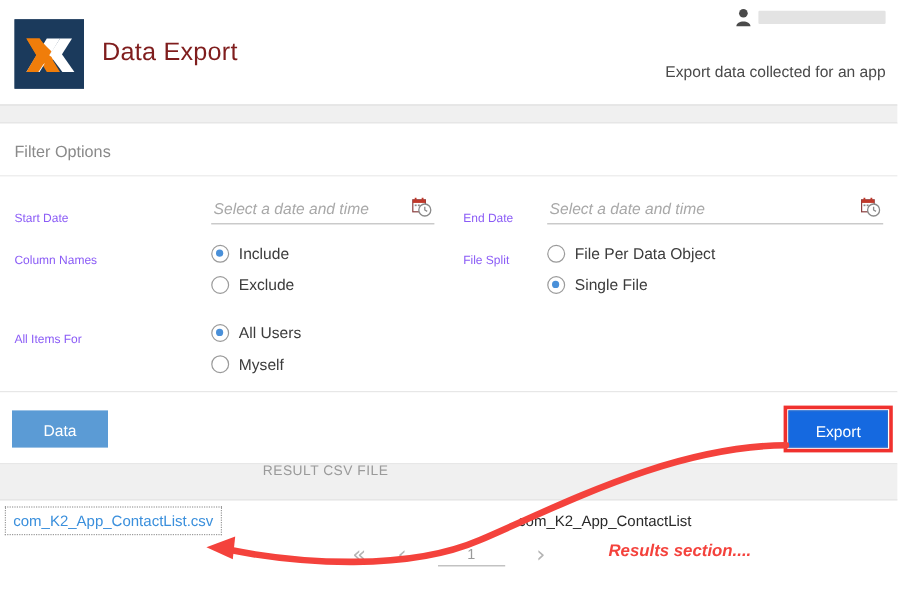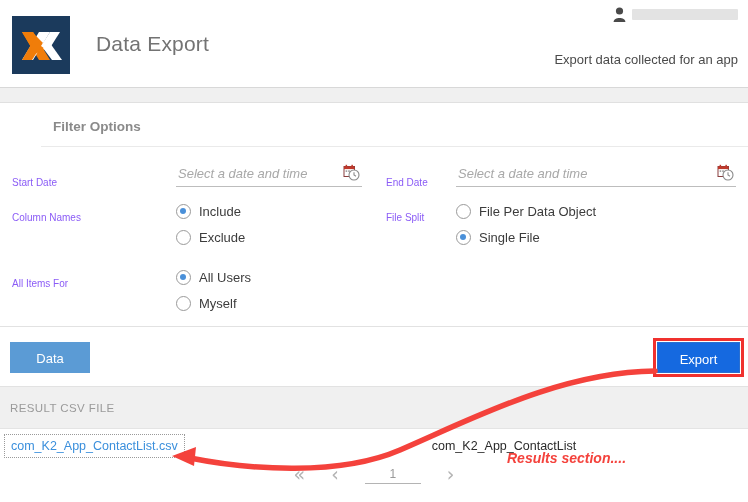"Data Export" .app-title { color: #737373 -> #7f1d1d; left: 96px -> 85px }
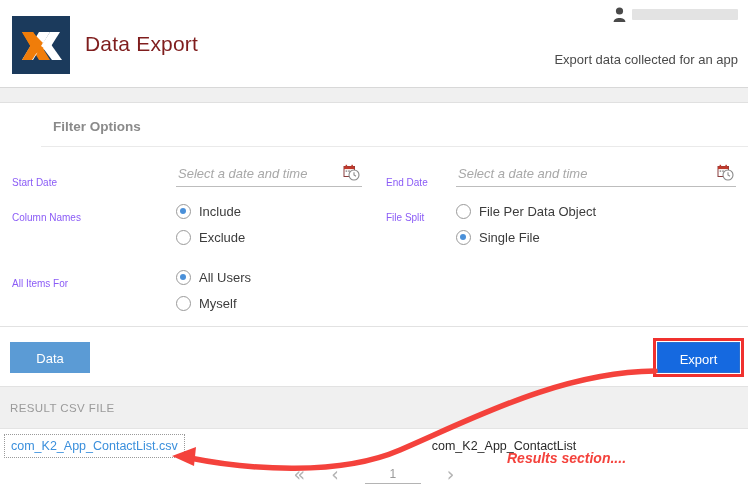"Filter Options" .filter-title { font-weight: bold -> normal; margin-left: 41px -> none }
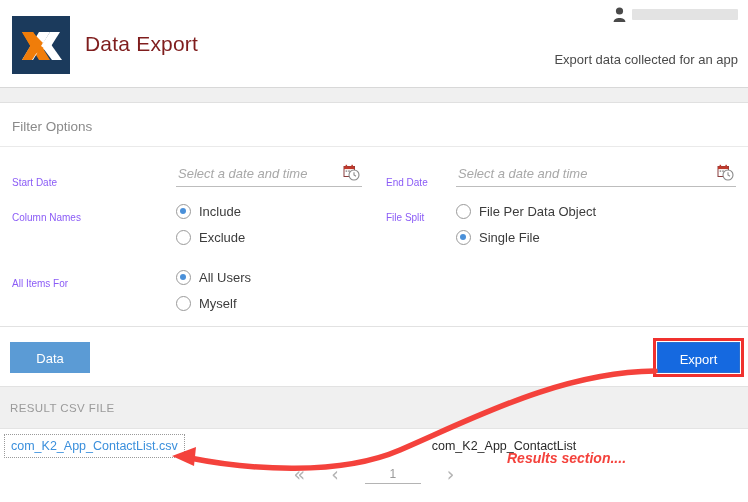"RESULT CSV FILE" .res-head { flex-direction: none -> column; height: 42px -> 30px }
